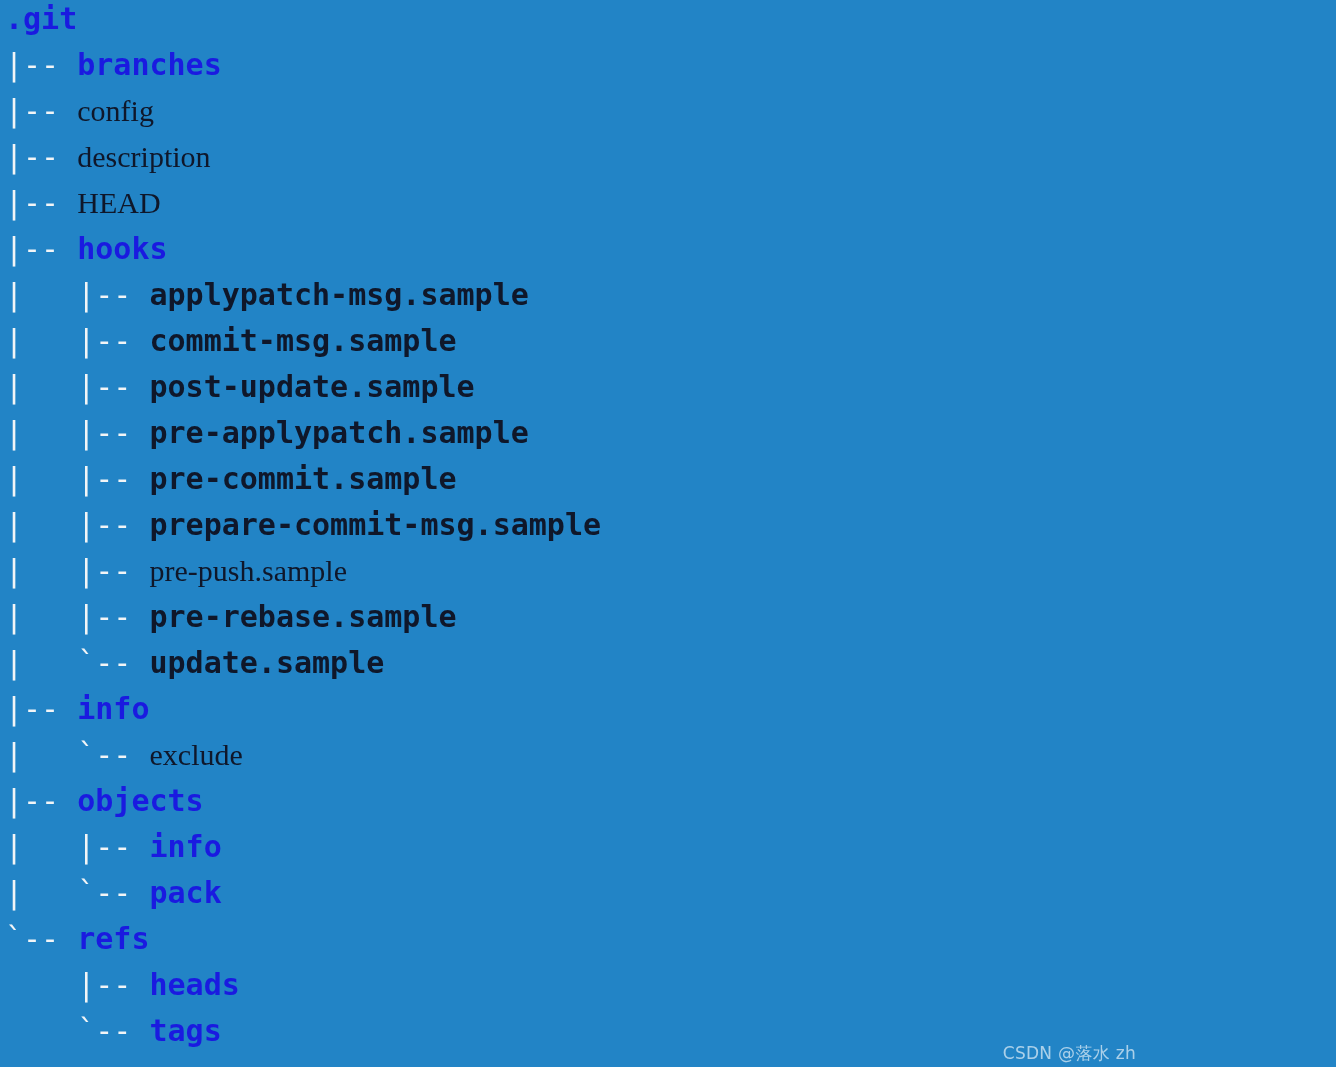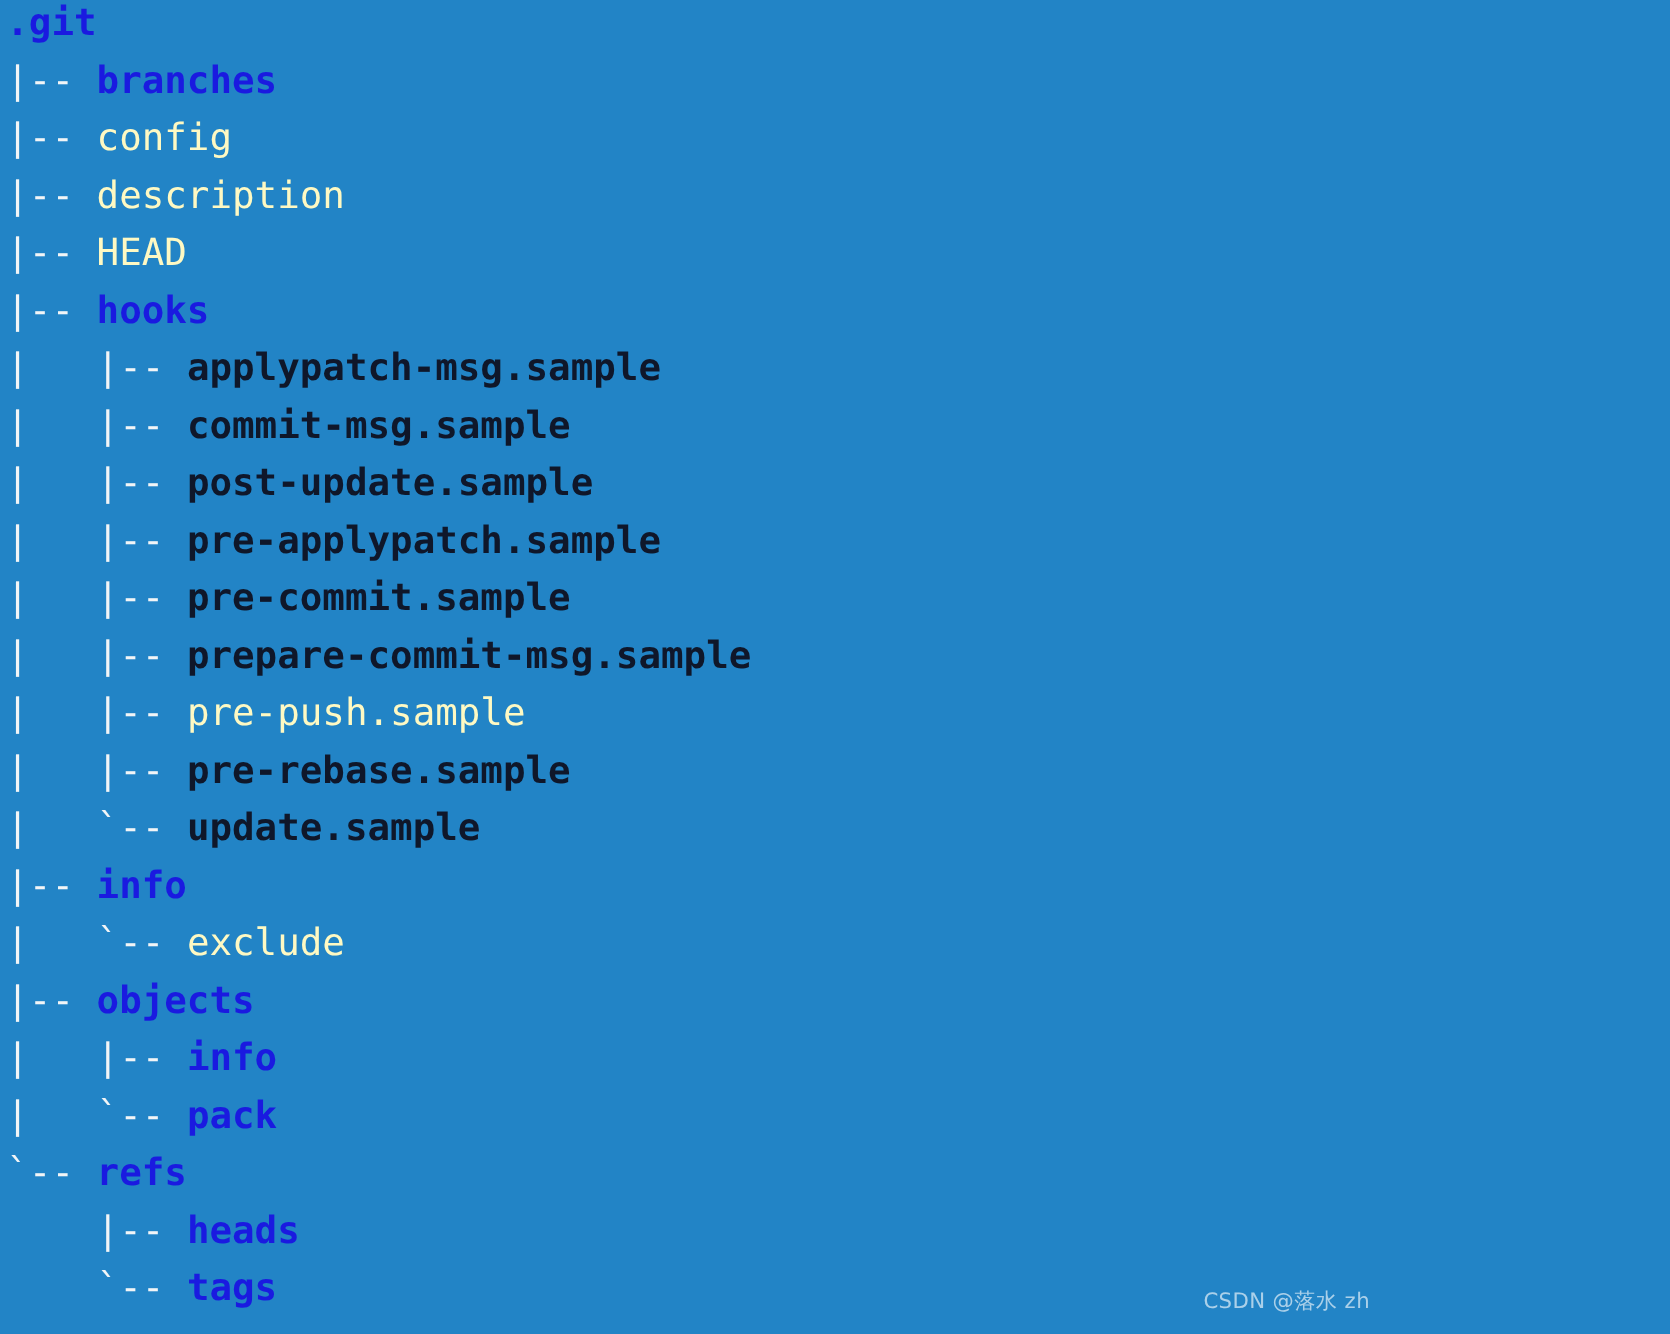".git" #terminal { padding-left: none -> 40px }
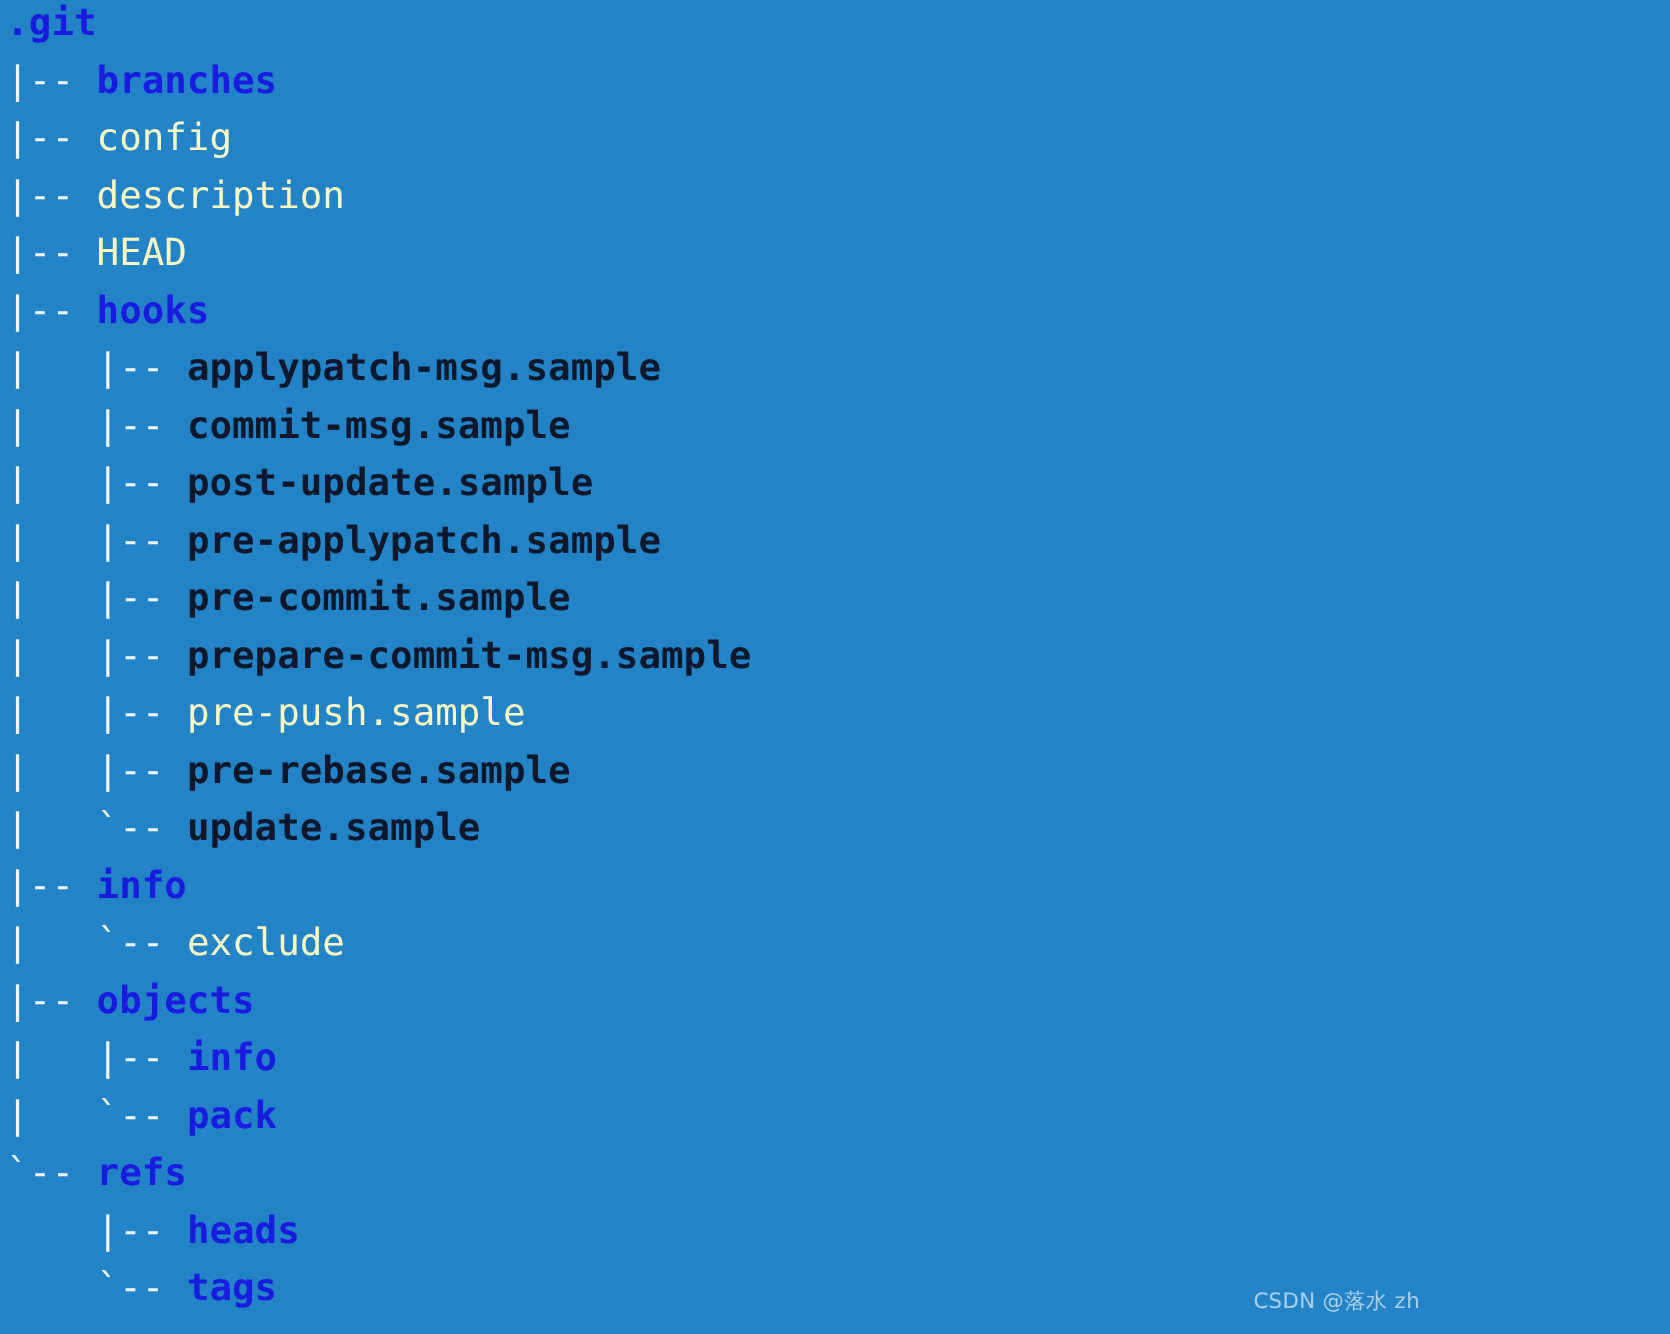"config" .node-file { color: #fef9c3 -> #0f172a; font-family: none -> Liberation Serif, serif }
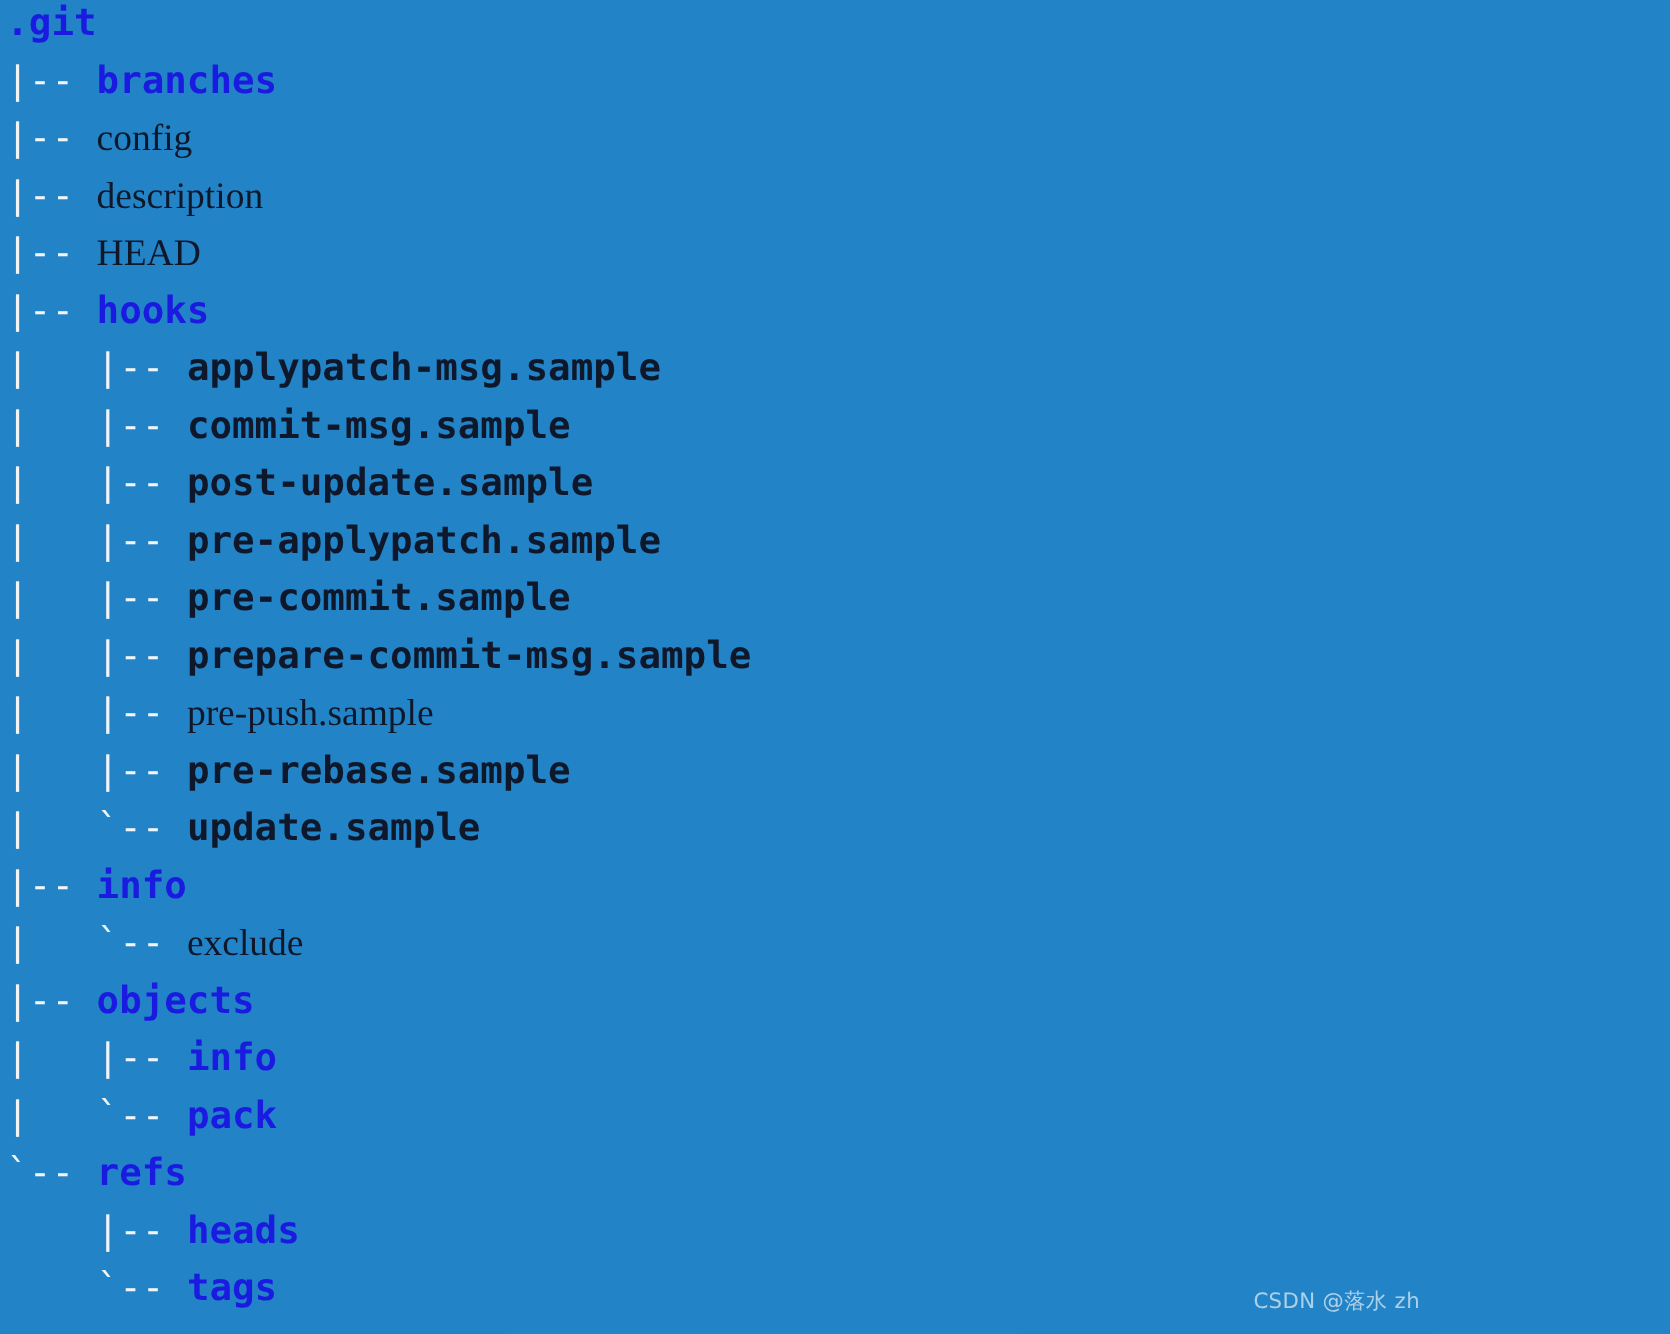"CSDN @落水 zh" #watermark { bottom: 16px -> 4px }
